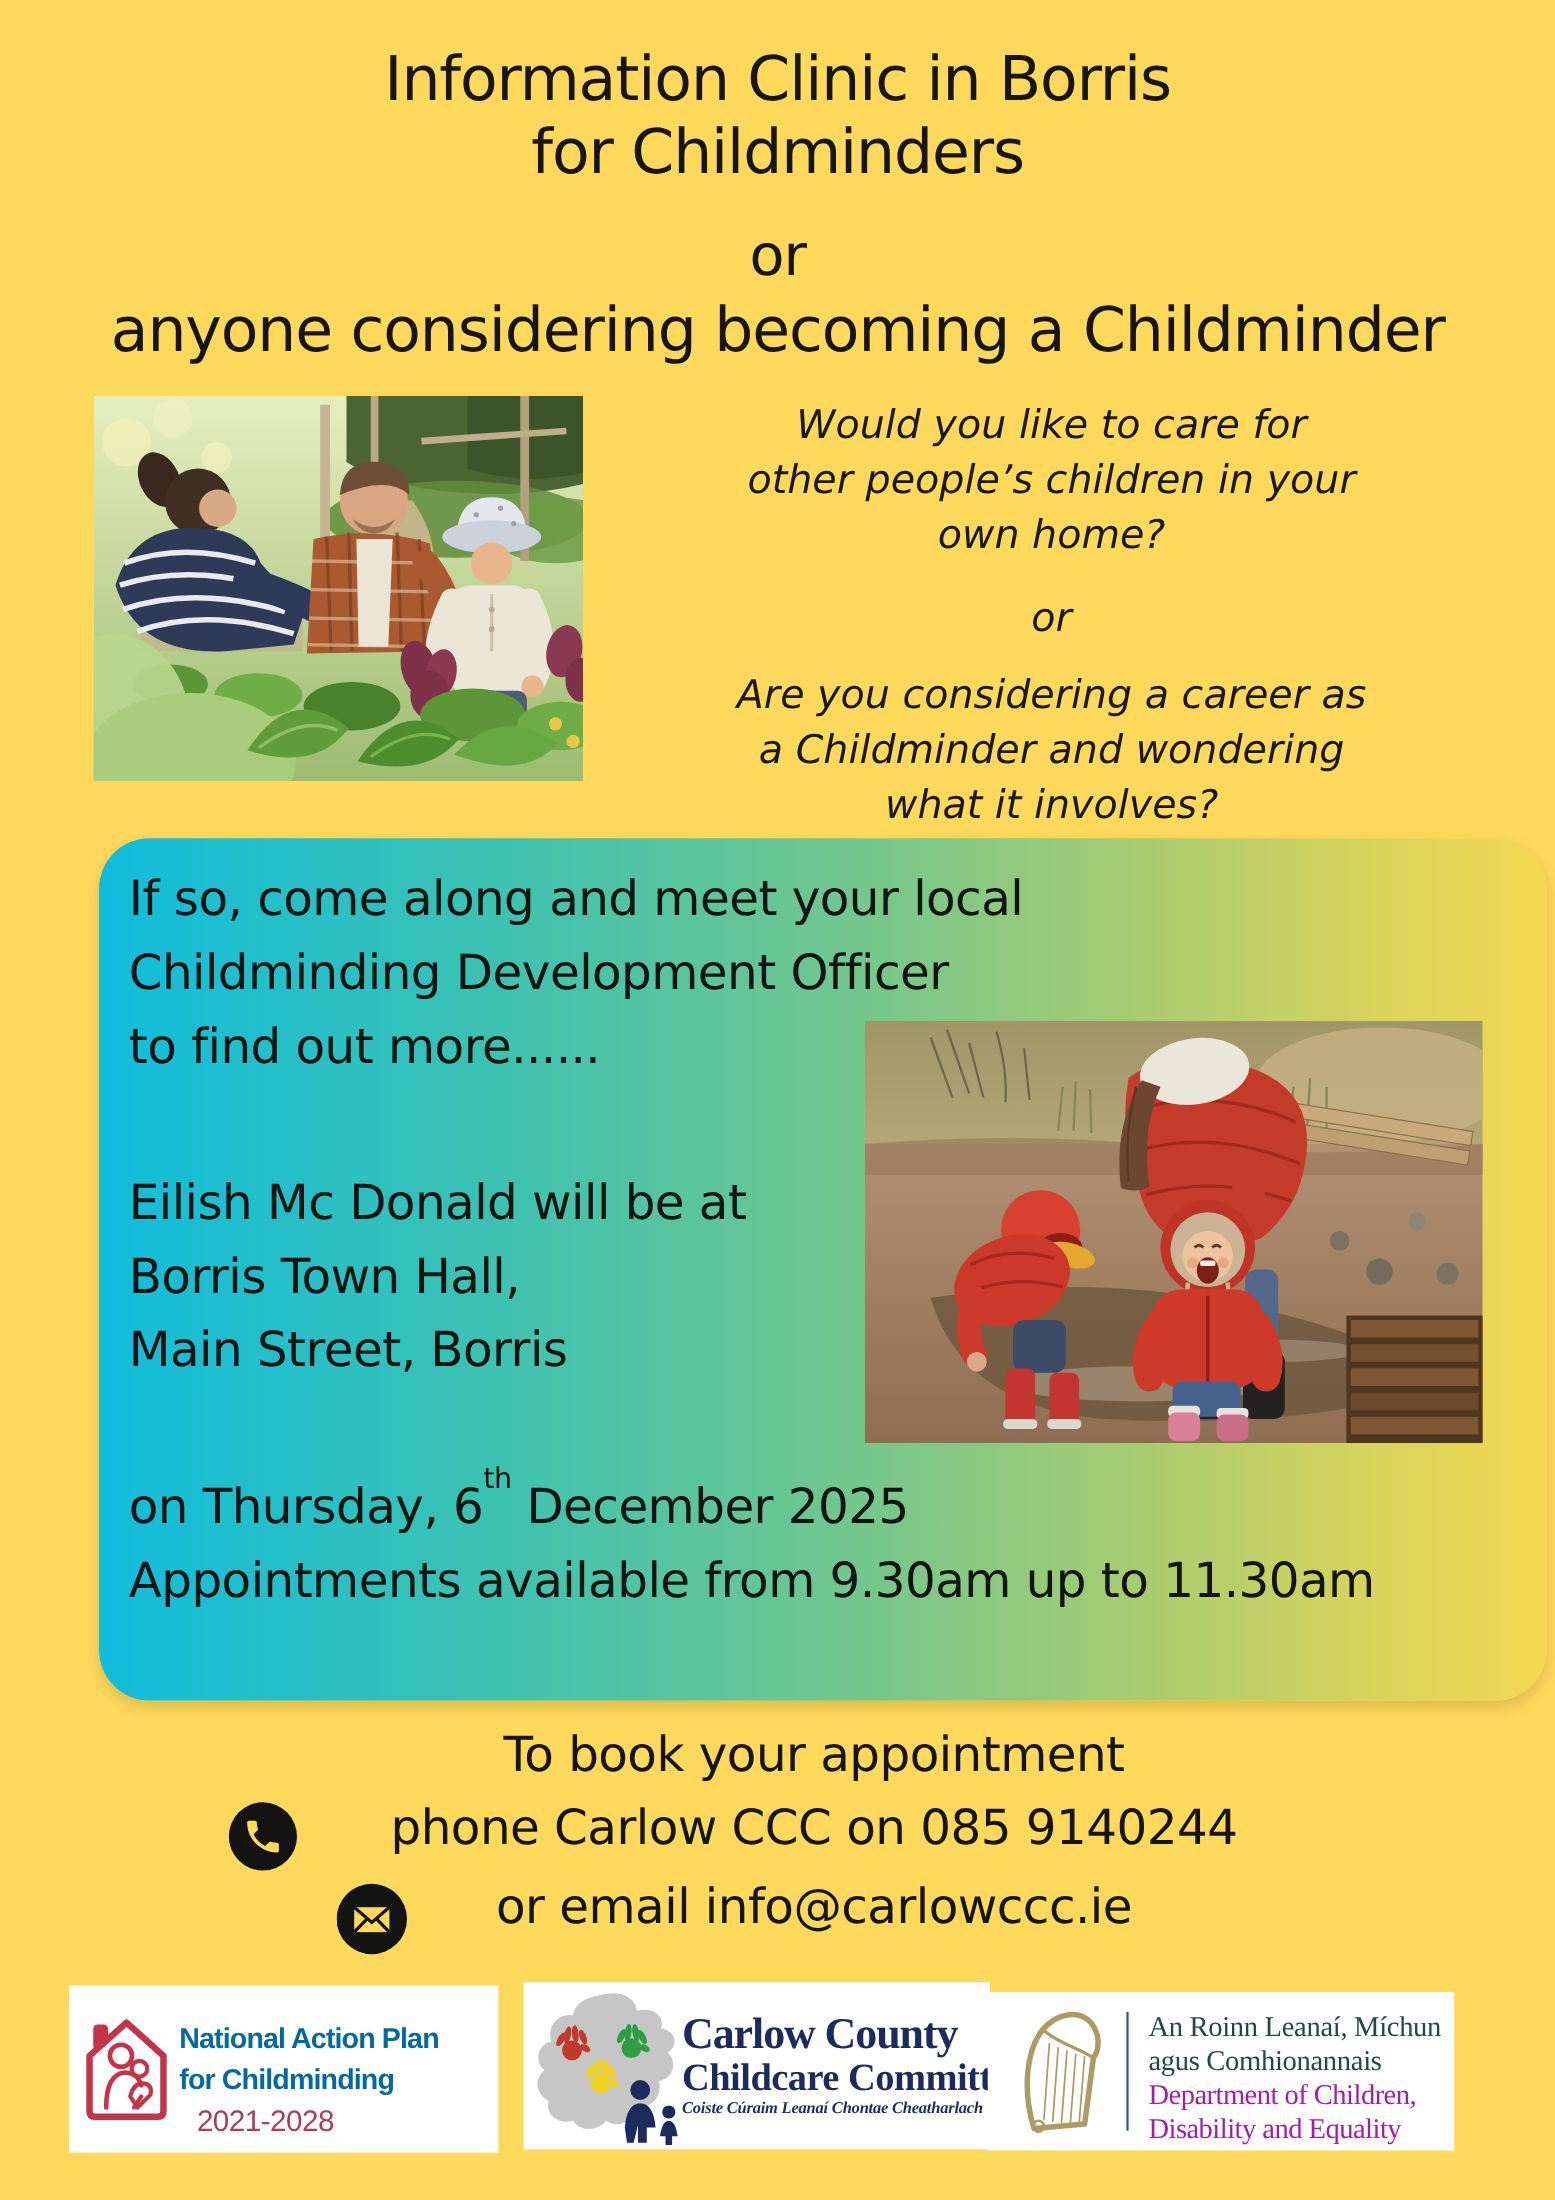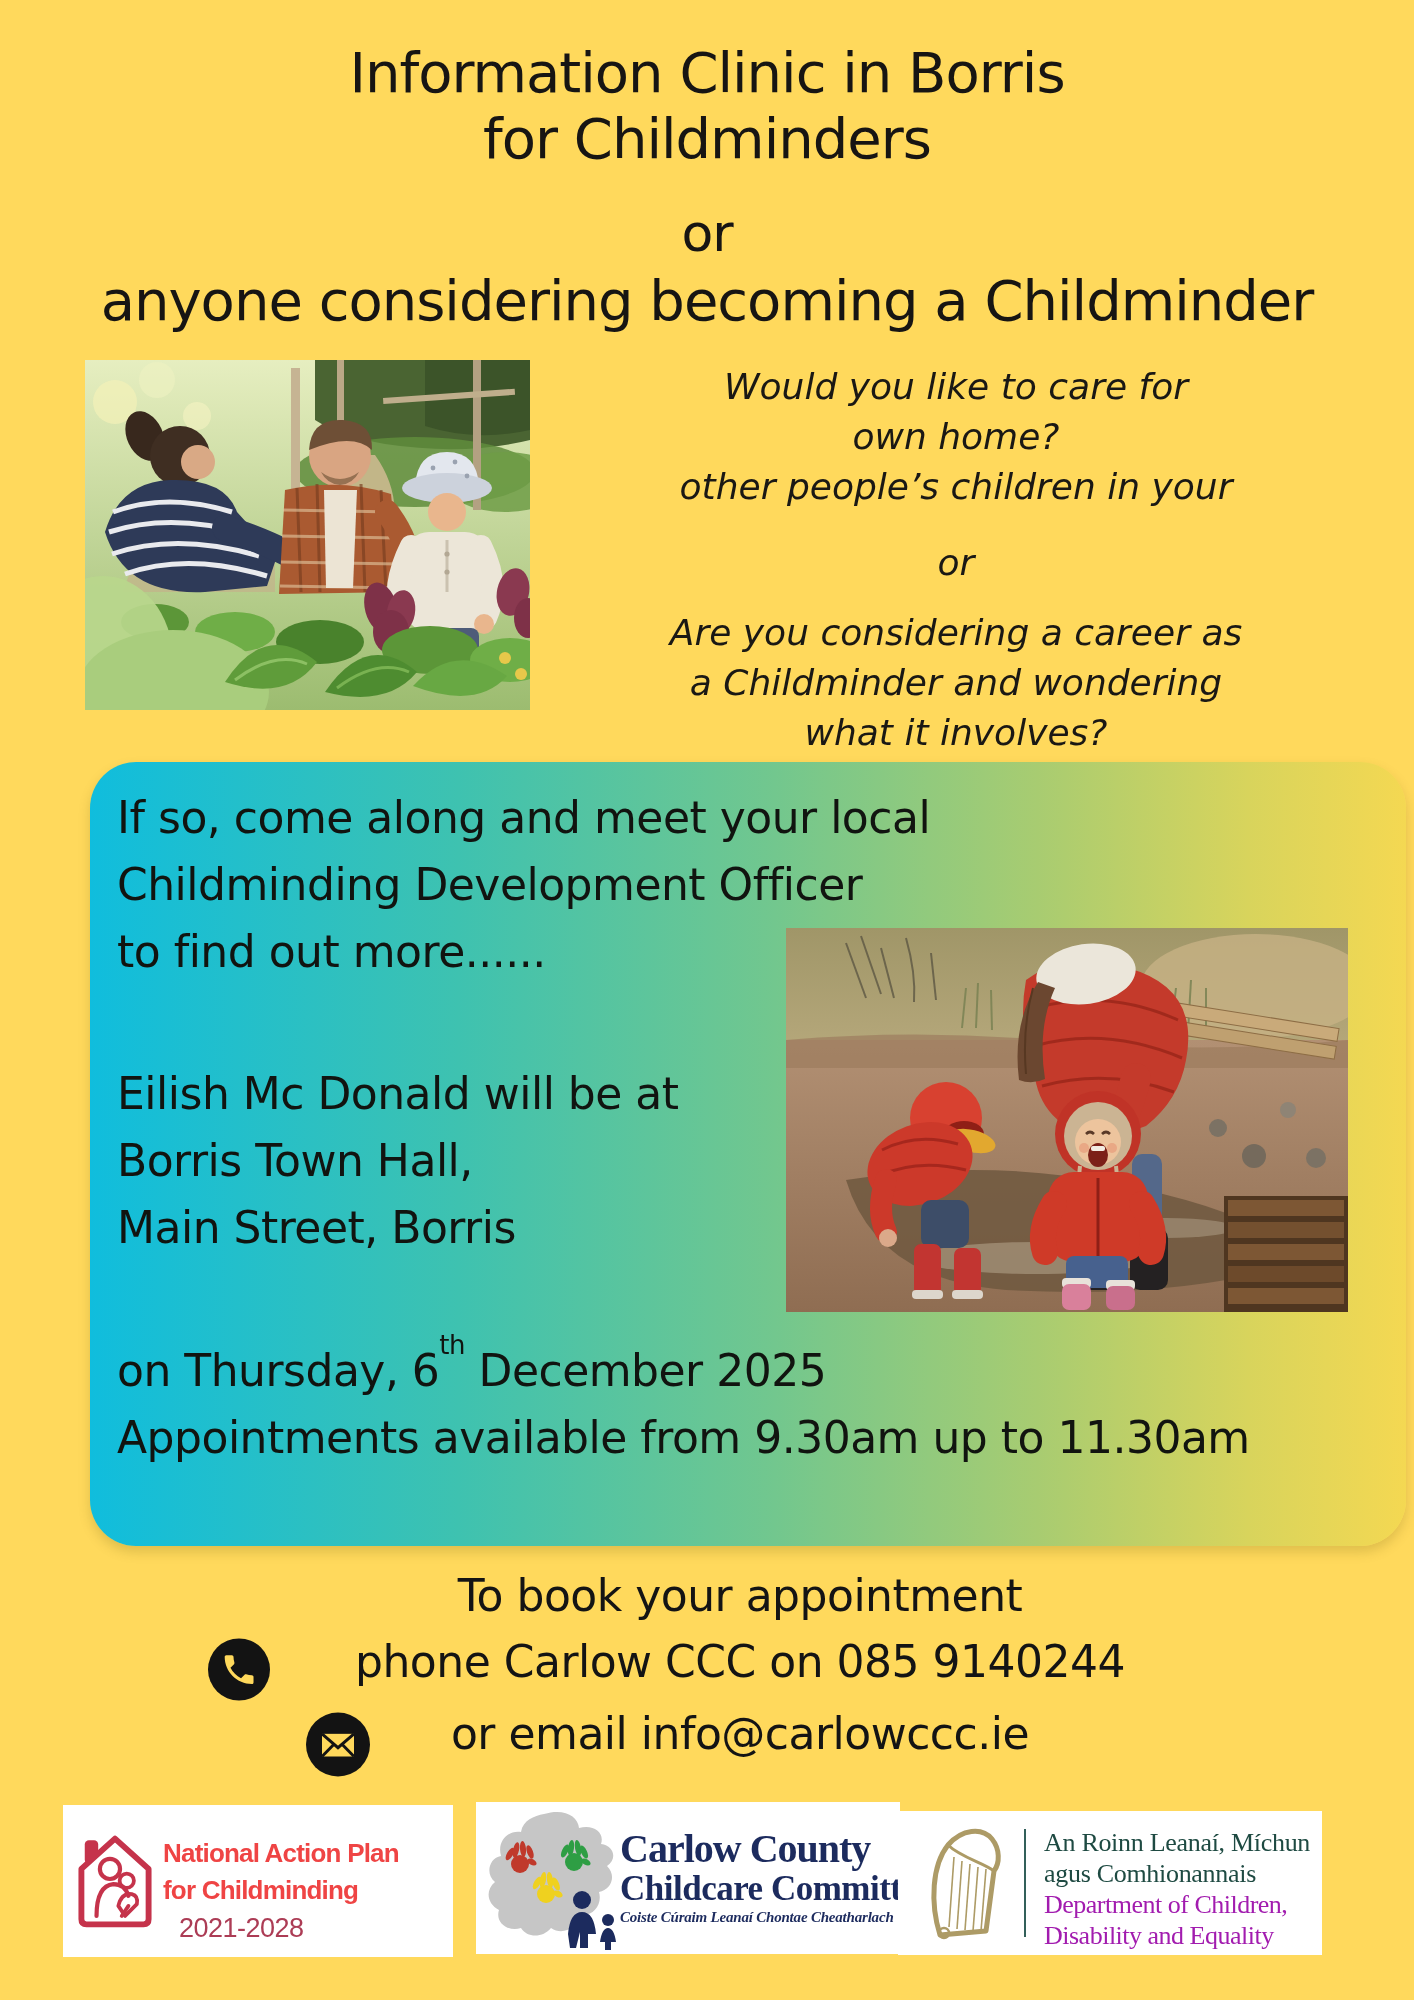"own home?" div { order: before "other people’s children in your" -> after "other people’s children in your" }
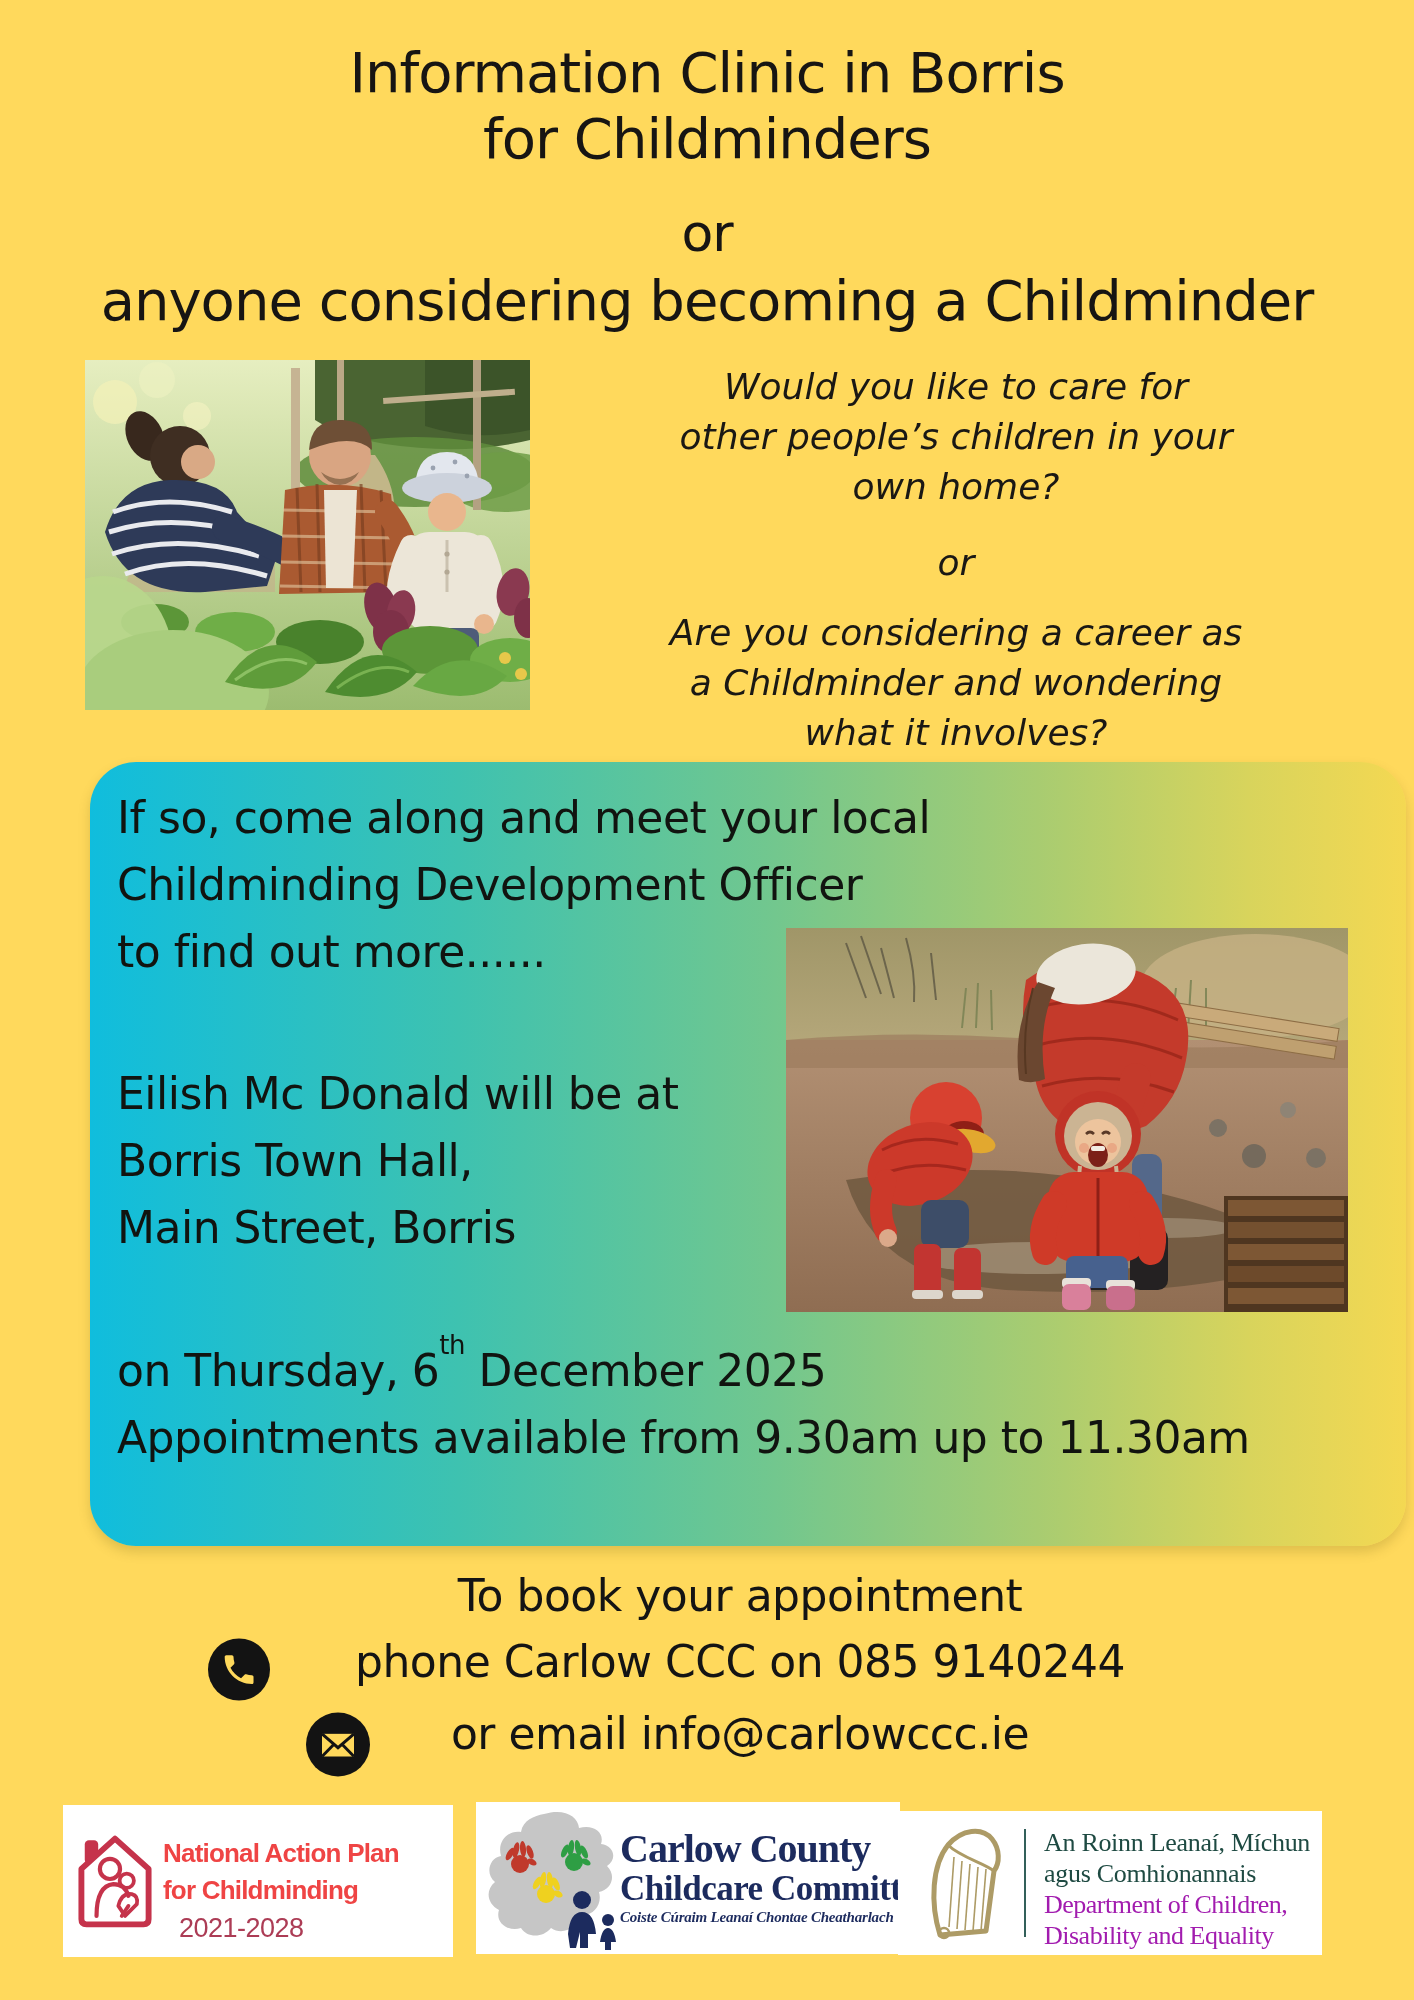"National Action Plan" .nap-l1,.nap-l2 { color: #ef4444 -> #0369a1 }
